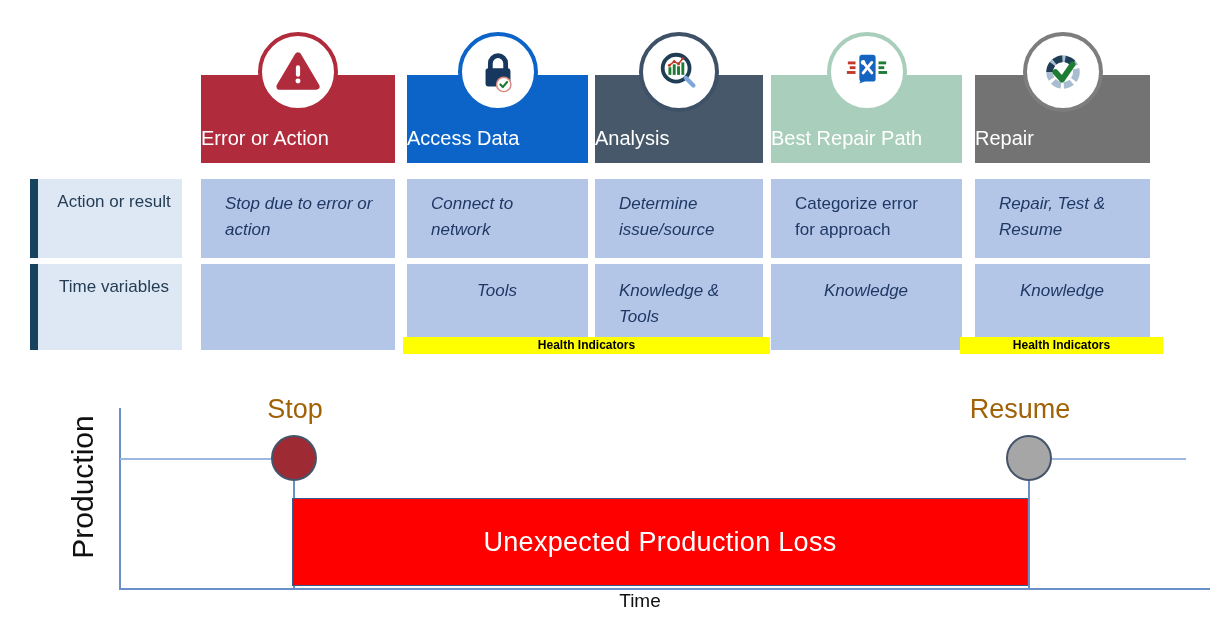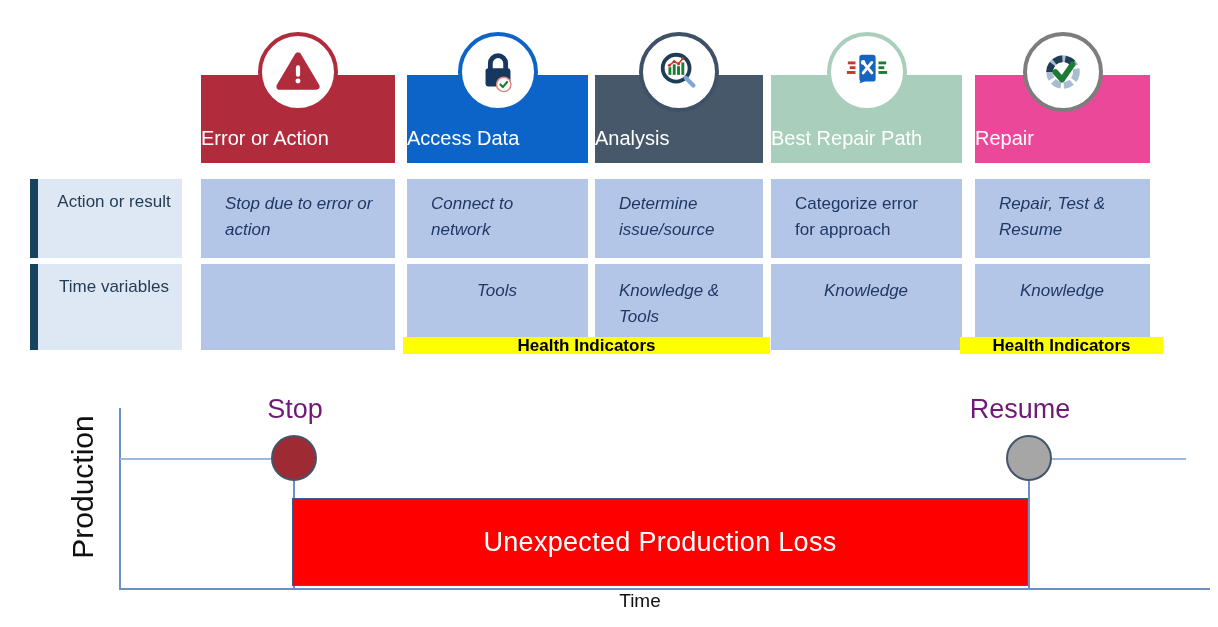"Repair" div.hdr-bar { background-color: #ec4899 -> #737373 }
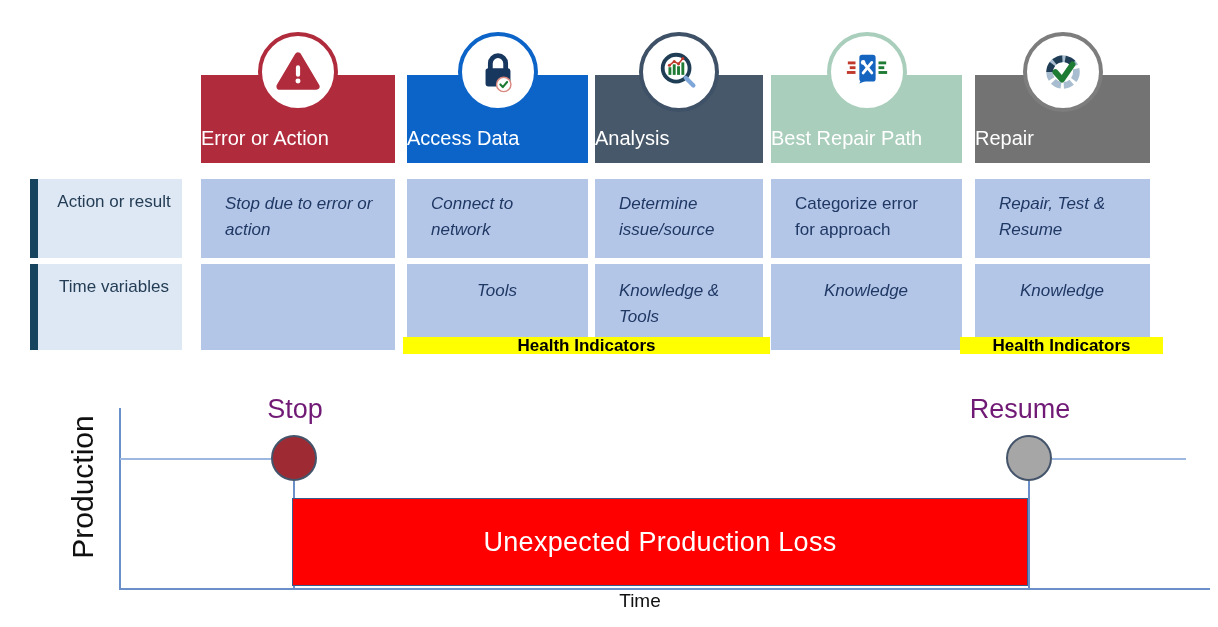"Health Indicators" .health { font-size: 17px -> 12px }
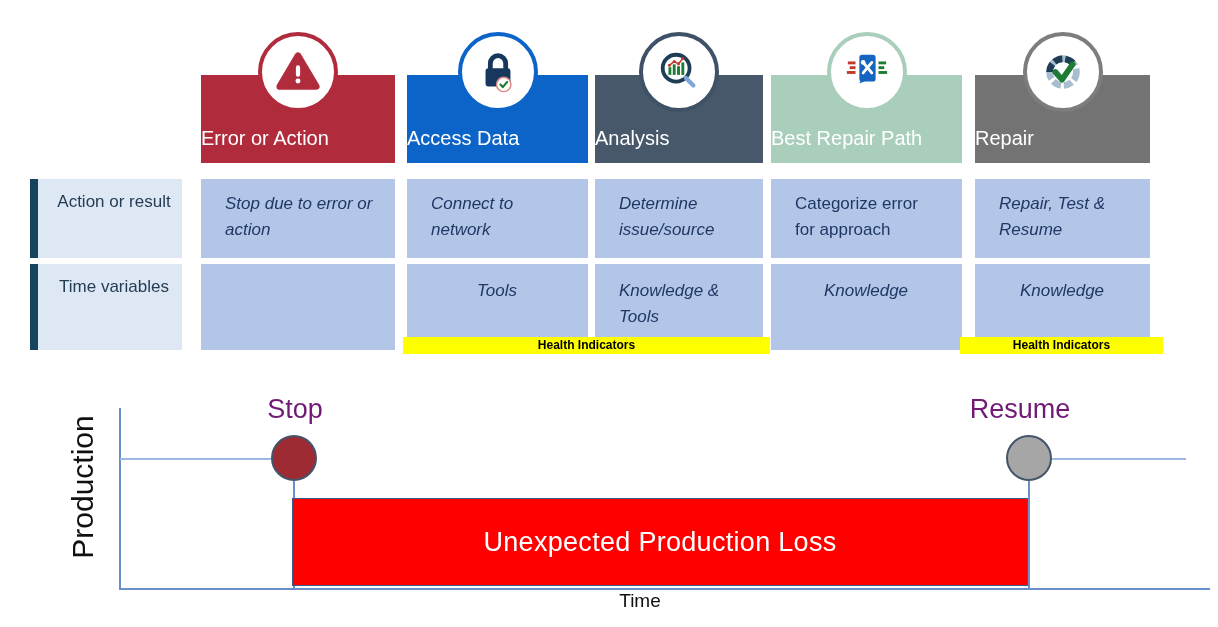"Stop" .pt-label { color: #701a75 -> #a16207 }
